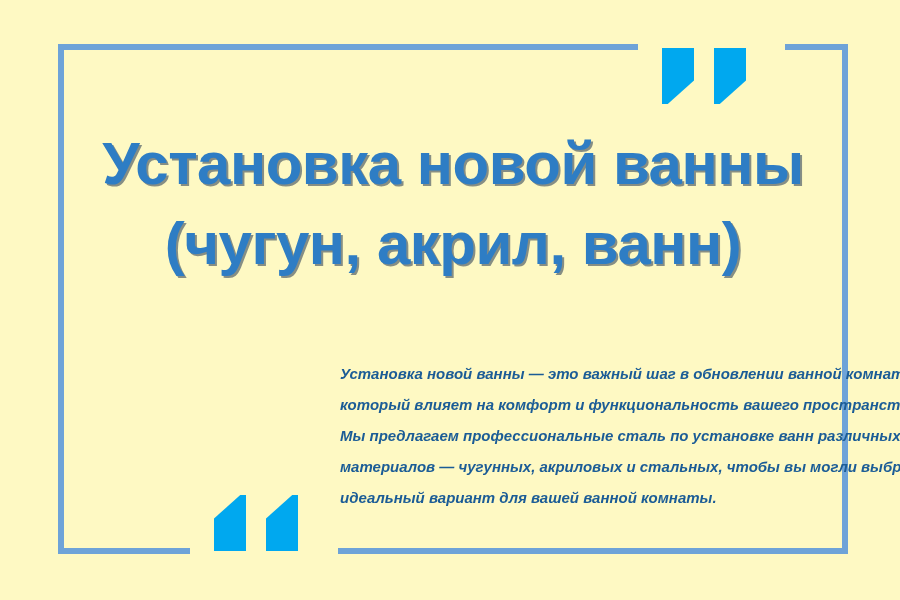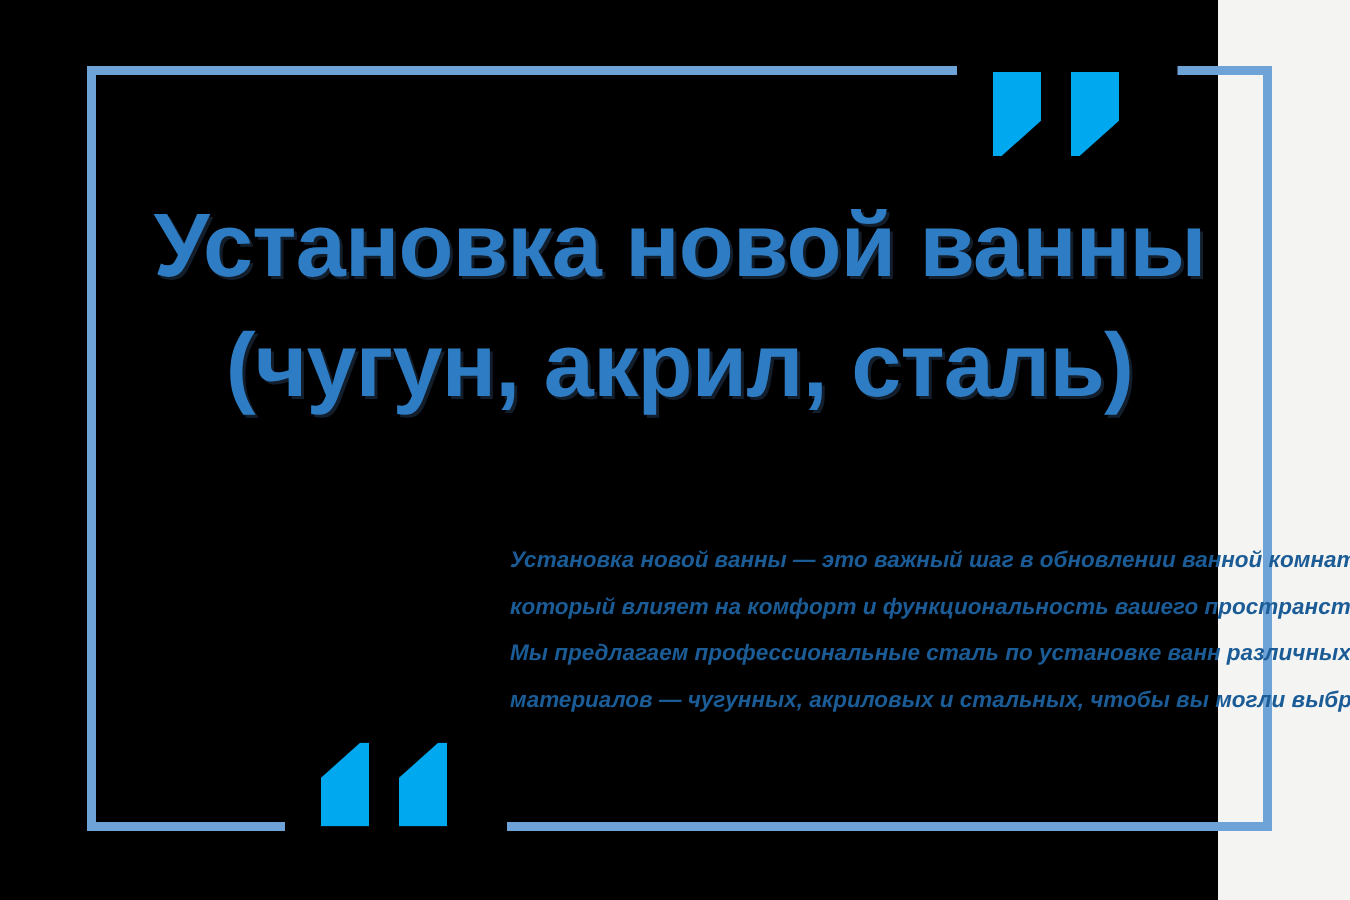"Установка новой ванны" #slide { background: #000000 -> #fef9c3; width: 812px -> 900px }
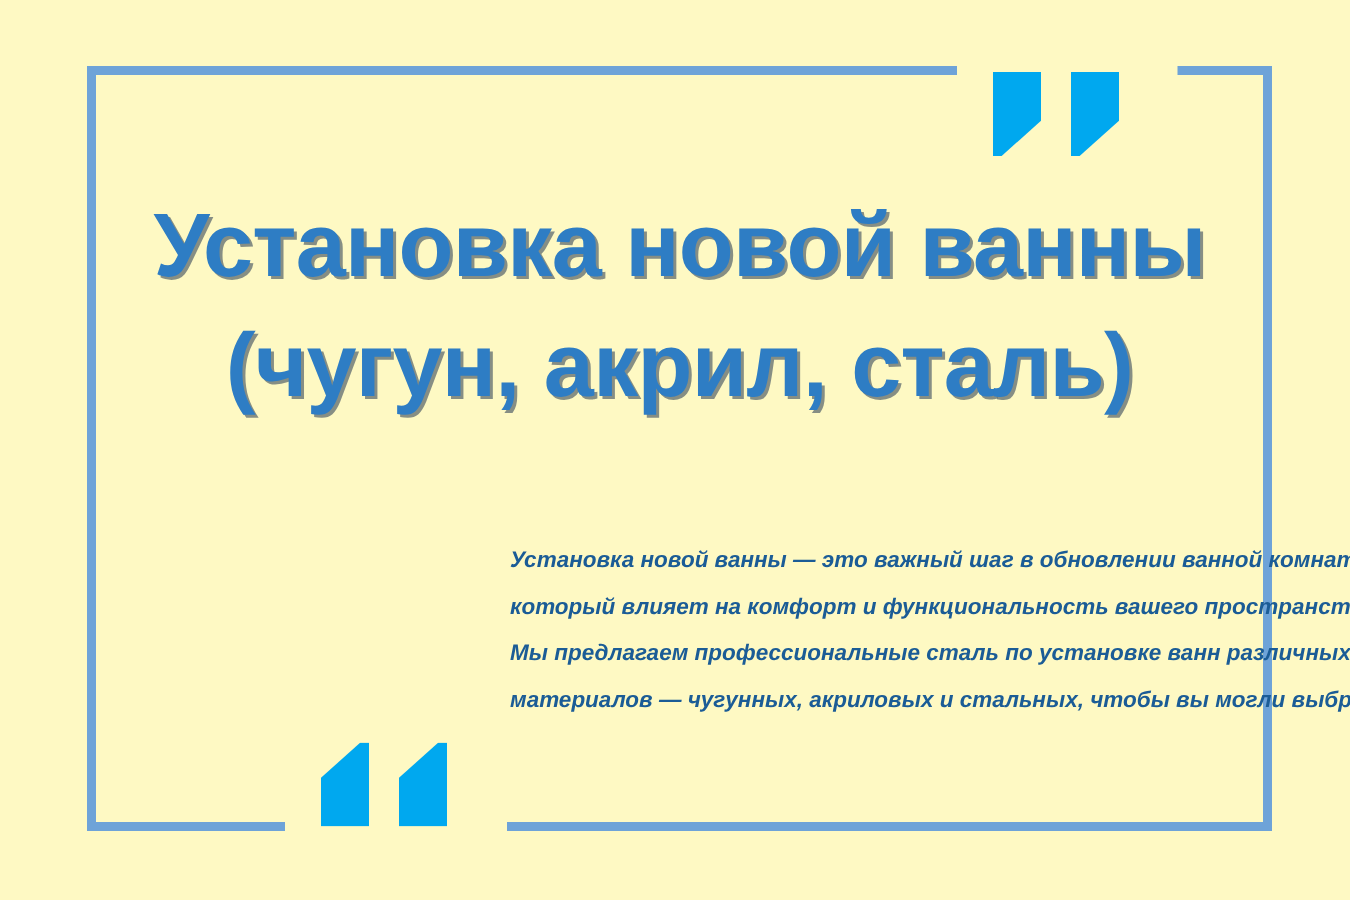"(чугун, акрил, сталь)" div.title-line { text: сталь -> ванн }
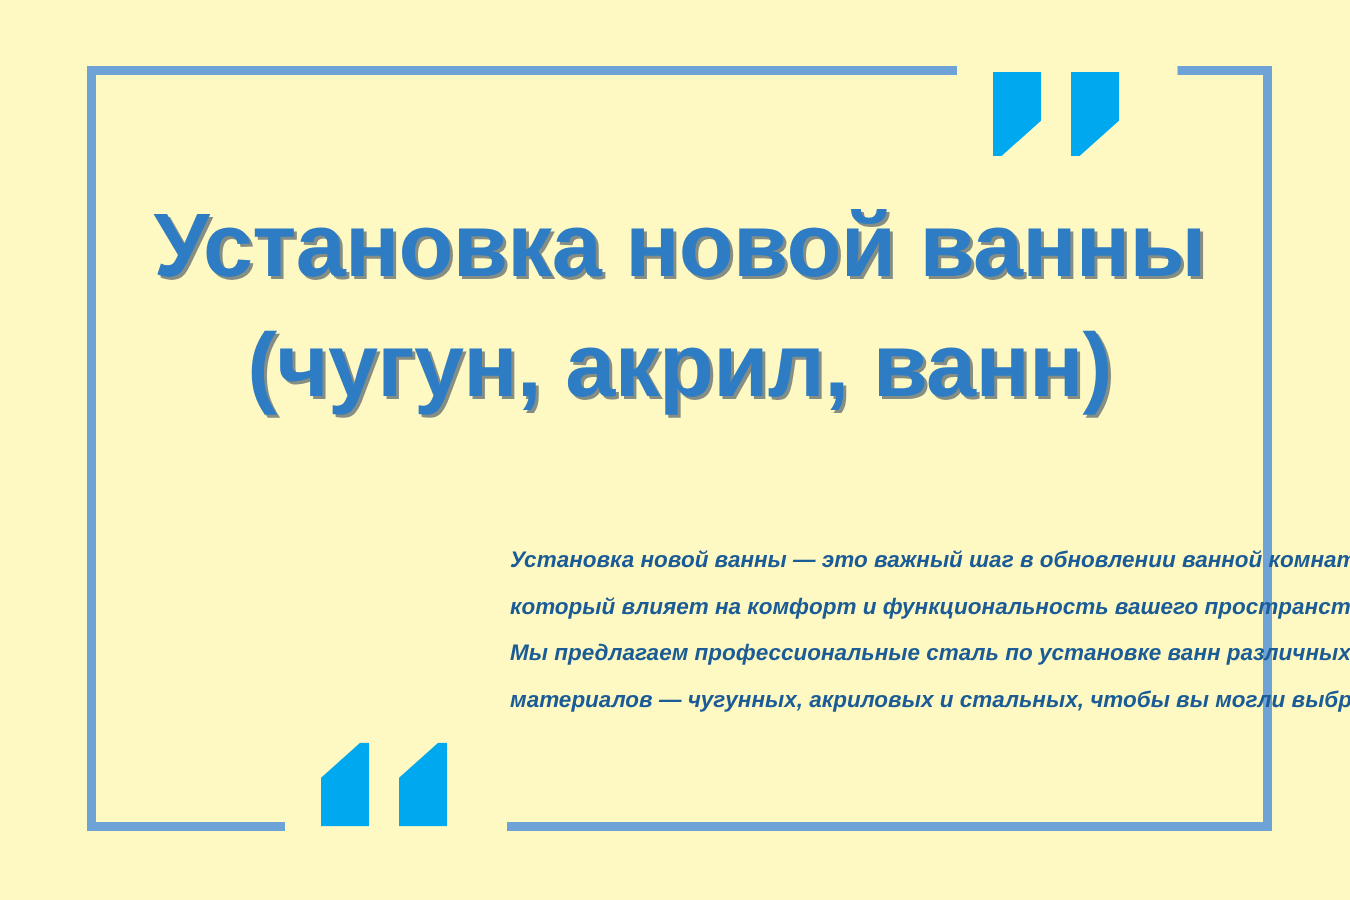"идеальный вариант для вашей ванной" div.body-line { html: none -> <div>идеальный вариант для вашей ванной комнаты.</div> }
